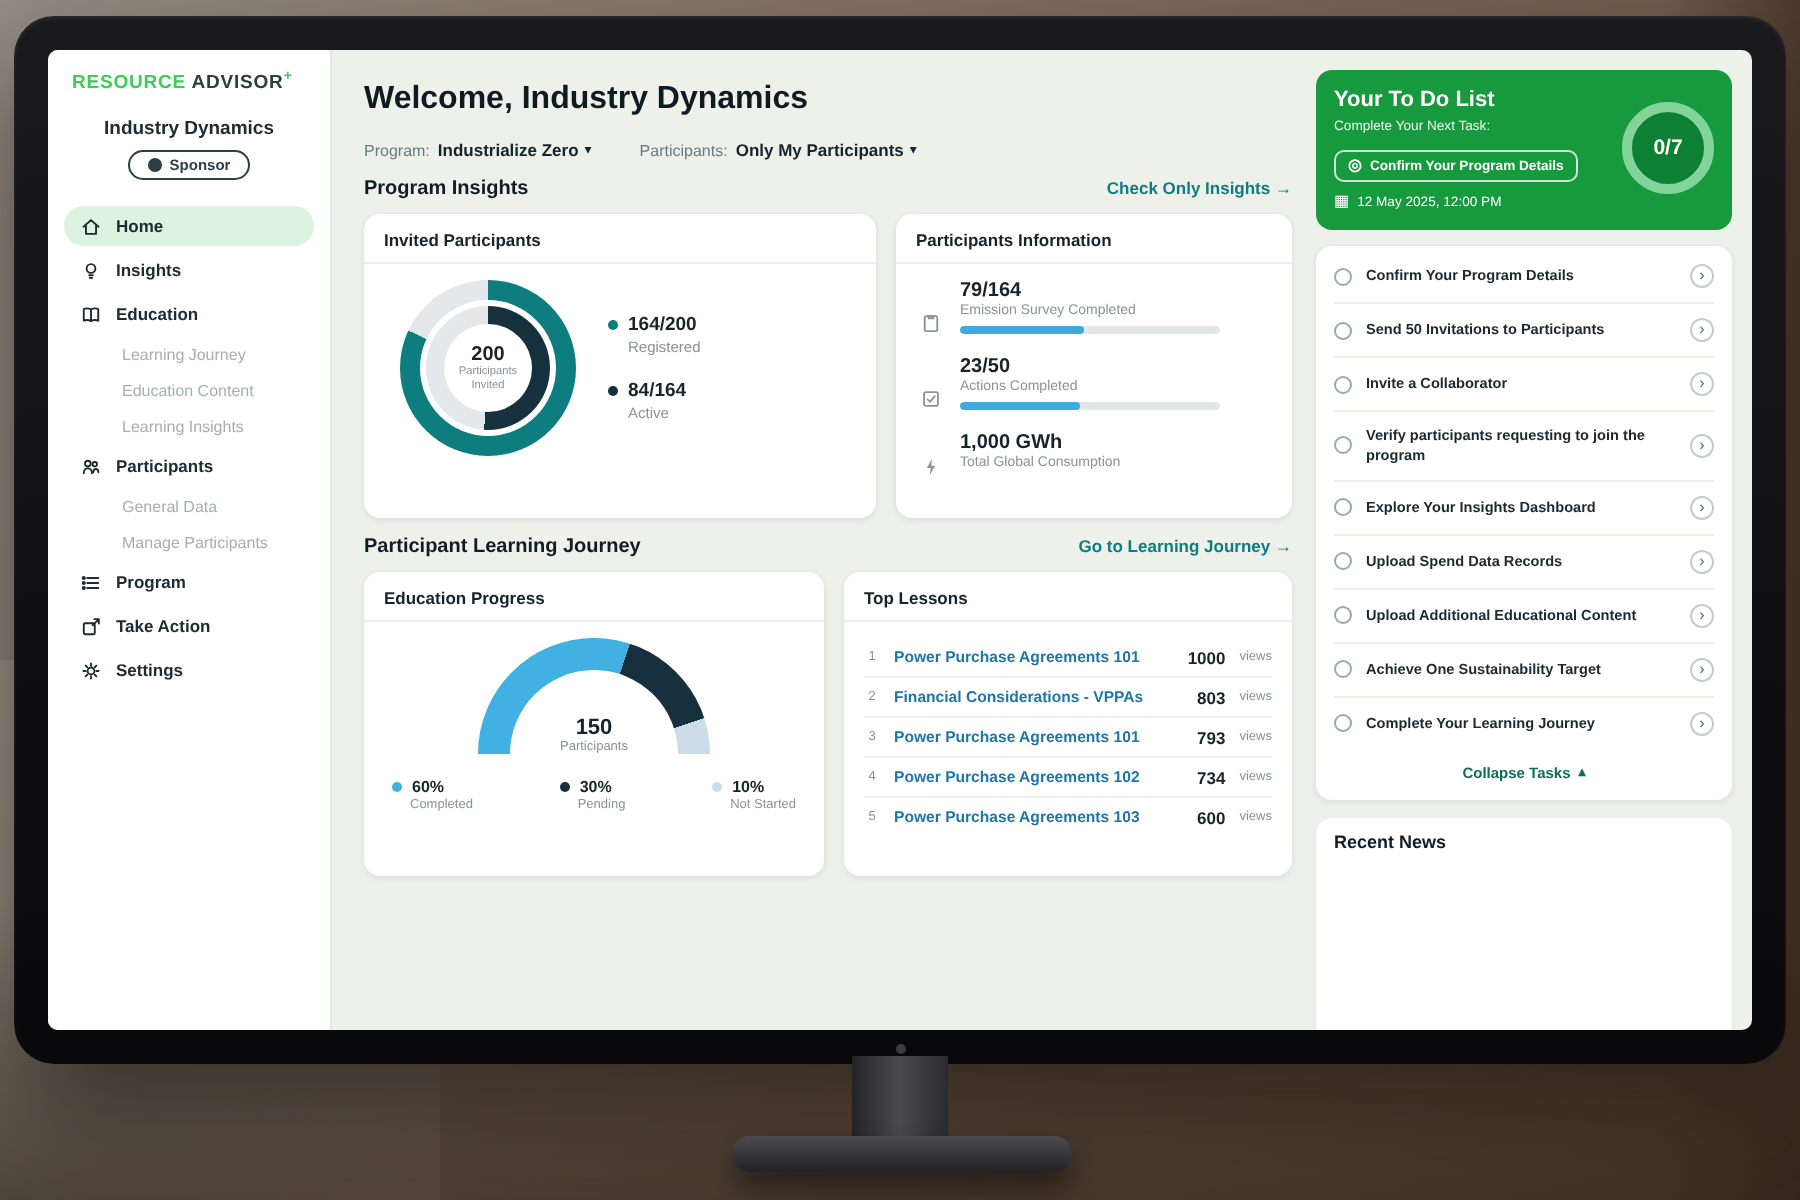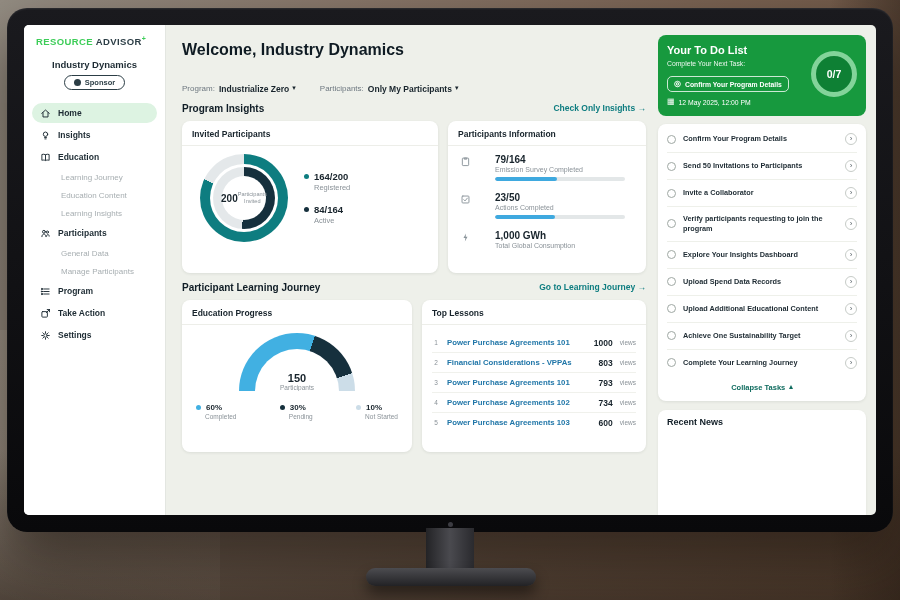"Program:" .f-group { align-items: flex-start -> center; margin-top: 14px -> none }
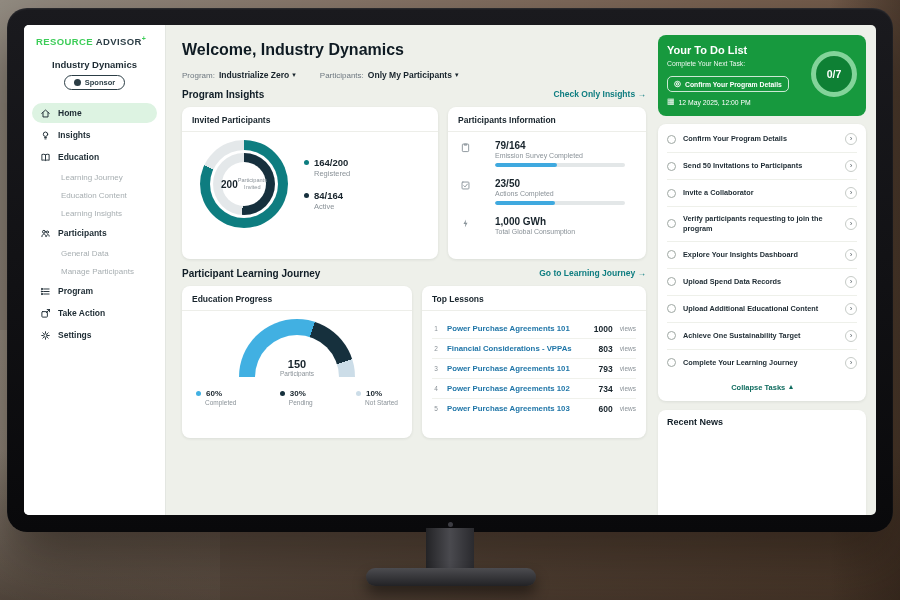"79/164" .info-row { align-items: flex-start -> flex-end; gap: 24px -> 9px }
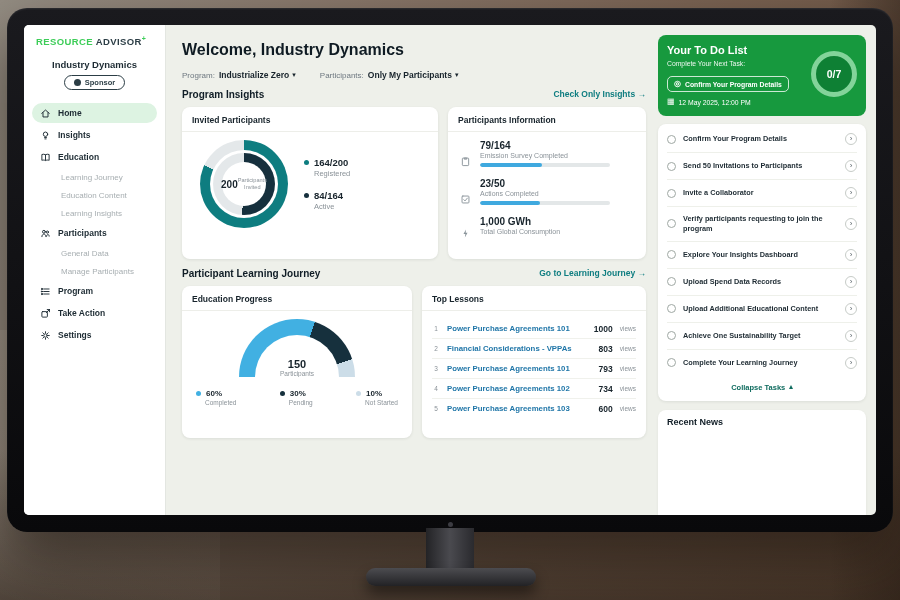"200" .d-hole { flex-direction: row -> column }
